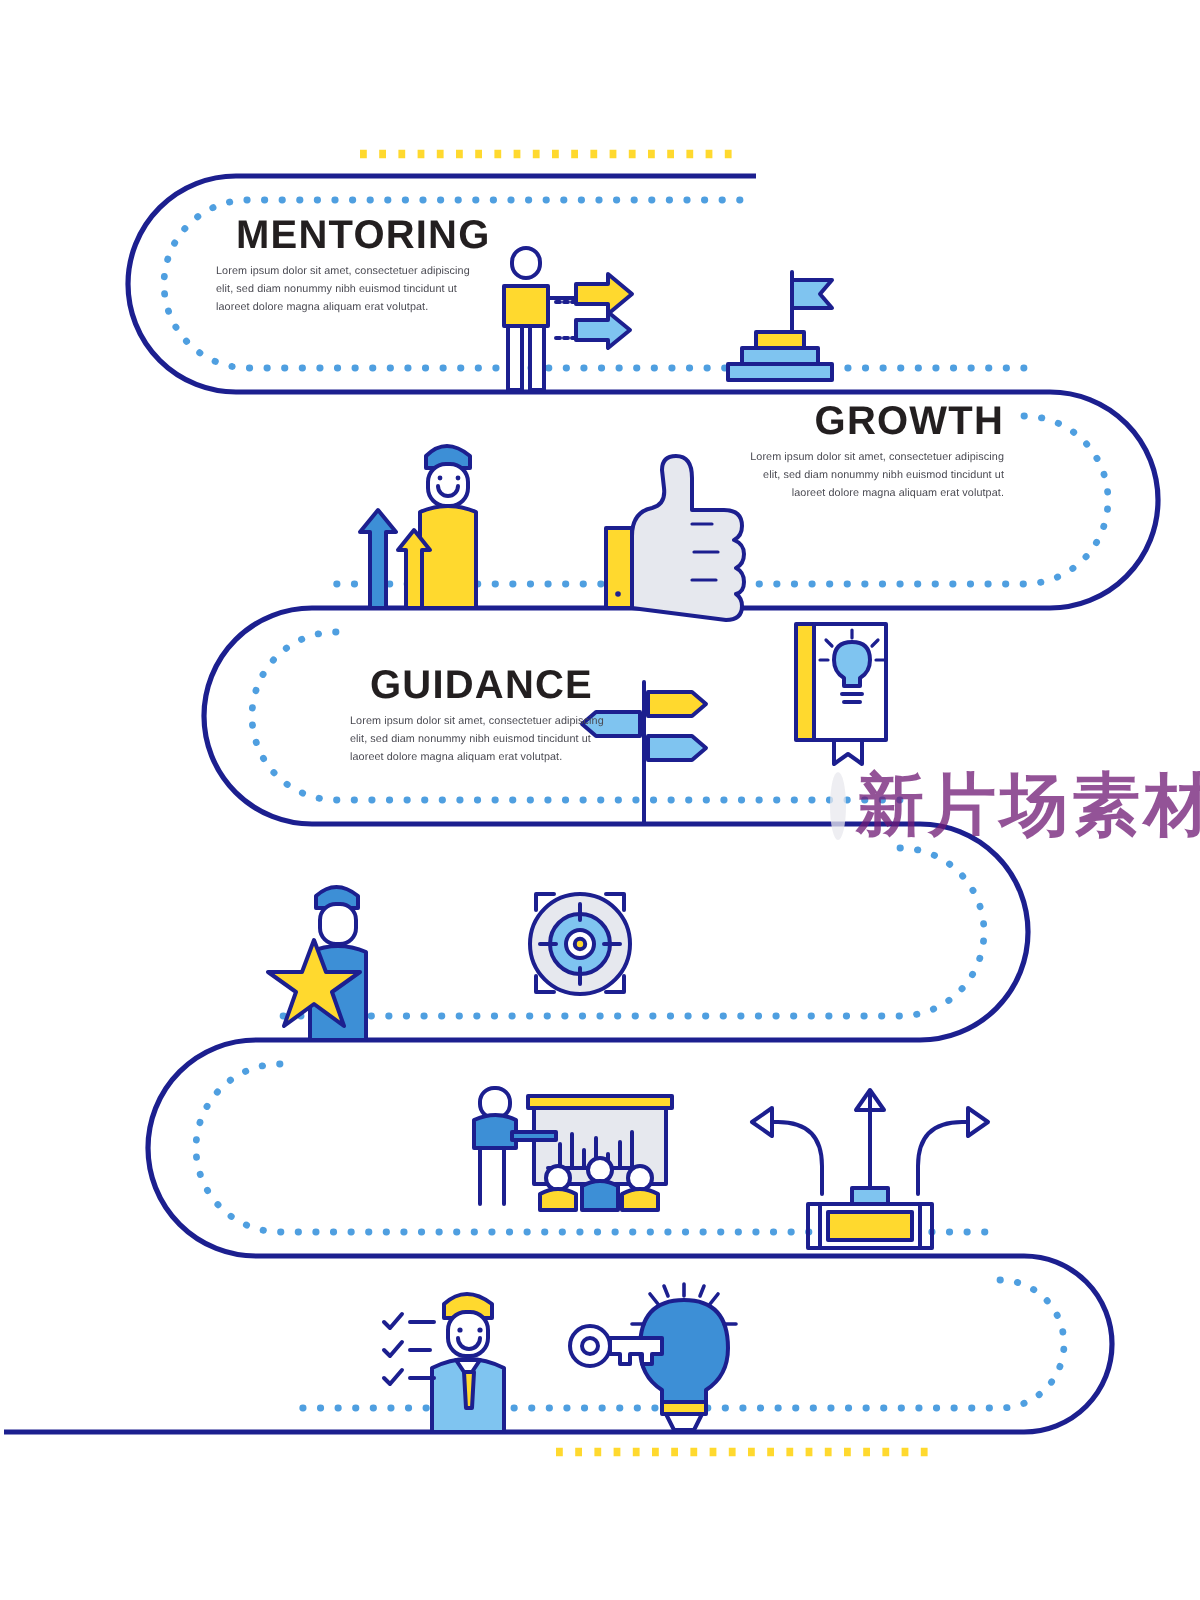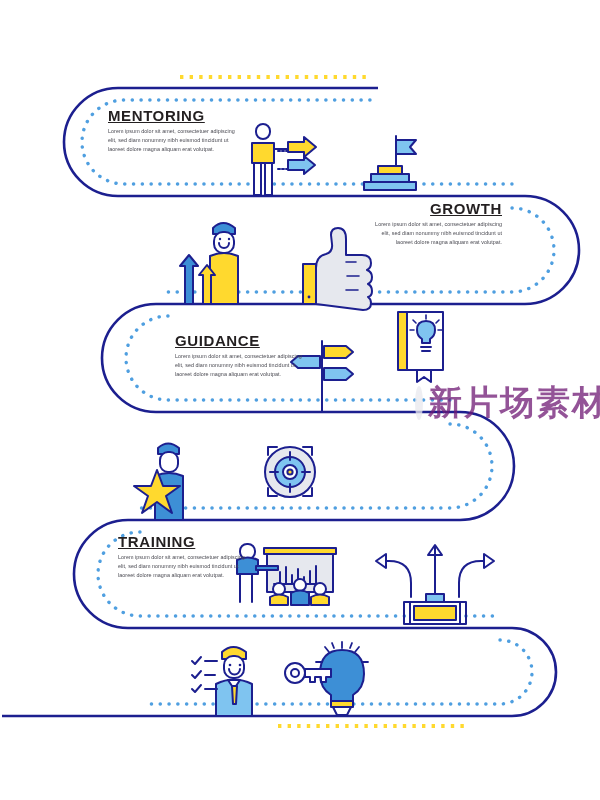"MENTORING" .title { font-size: 15px -> 20px; margin: 0 0 4px 0 -> 0 0 4px 10px; text-decoration: underline -> none }
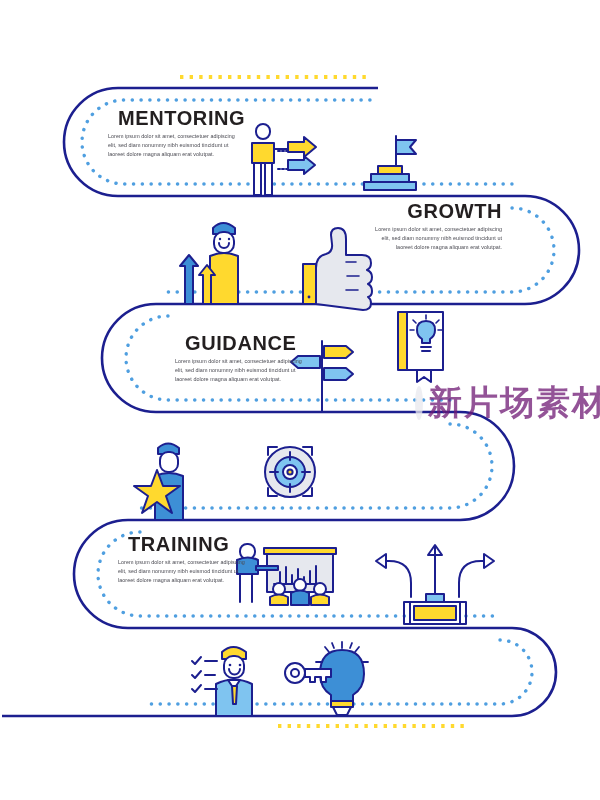"TRAINING" div.txtblock { html: <div> <p>TRAINING</p> <p>Lorem ipsum dolor sit amet, consectetuer adipiscing elit, sed diam nonummy nibh euismod tincidunt ut laoreet dolore magna aliquam erat volutpat.</p> </div> -> none }
